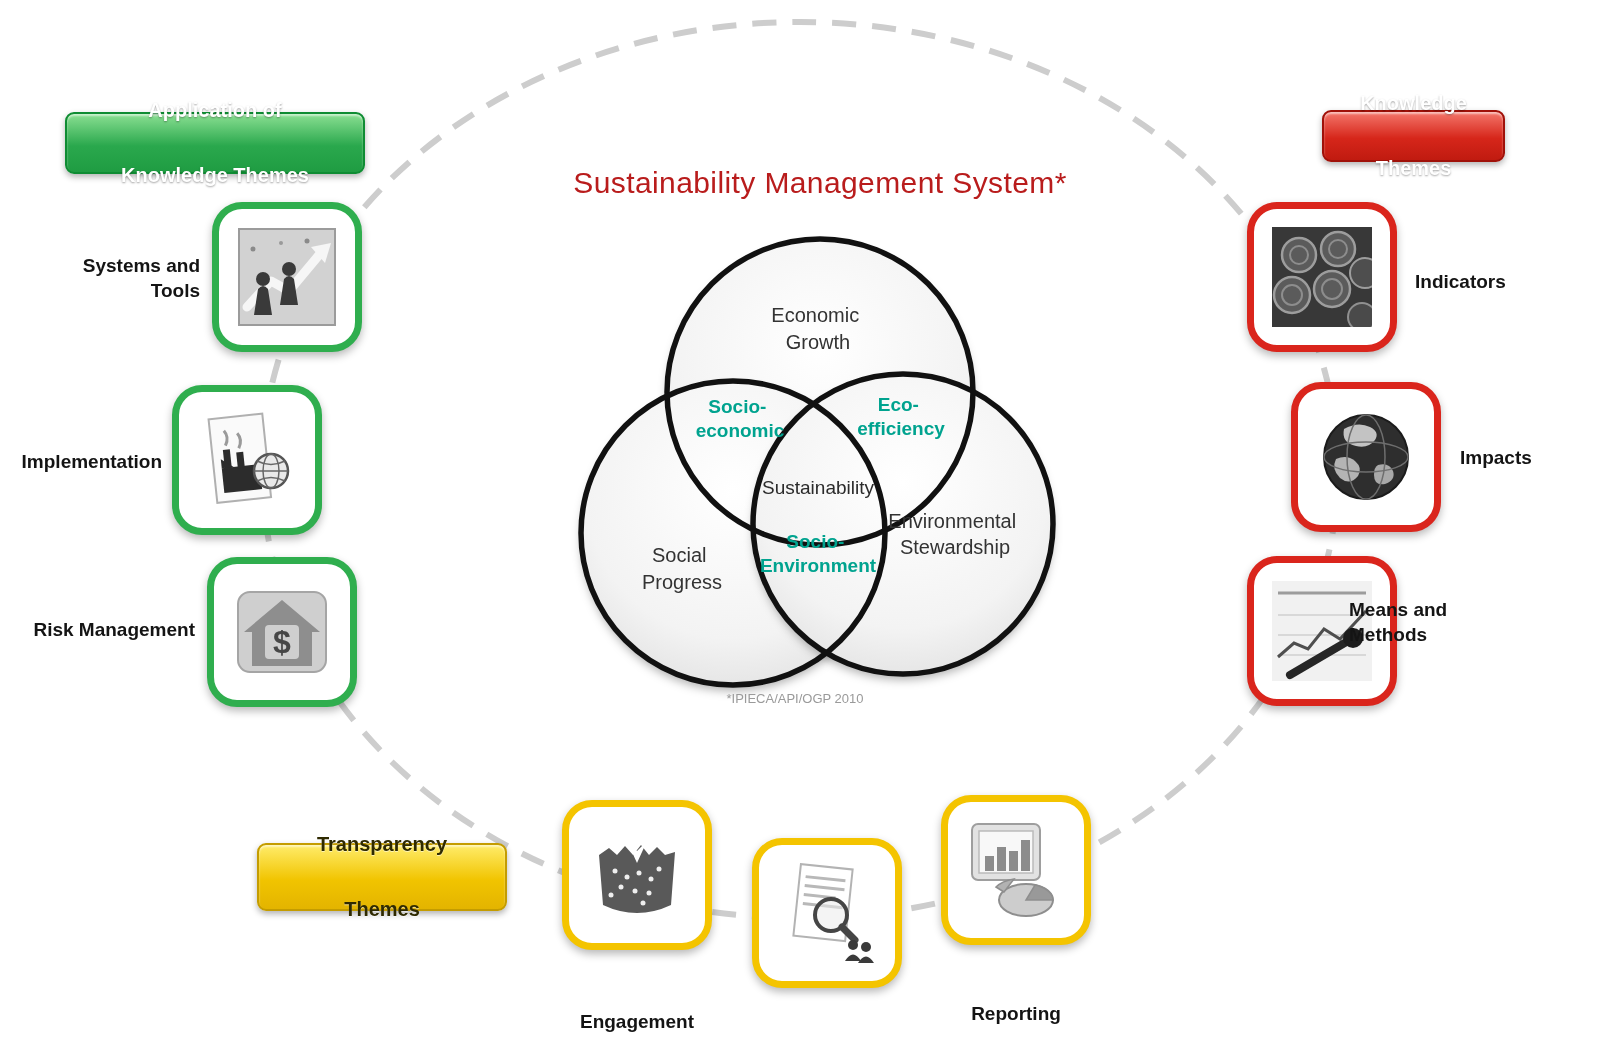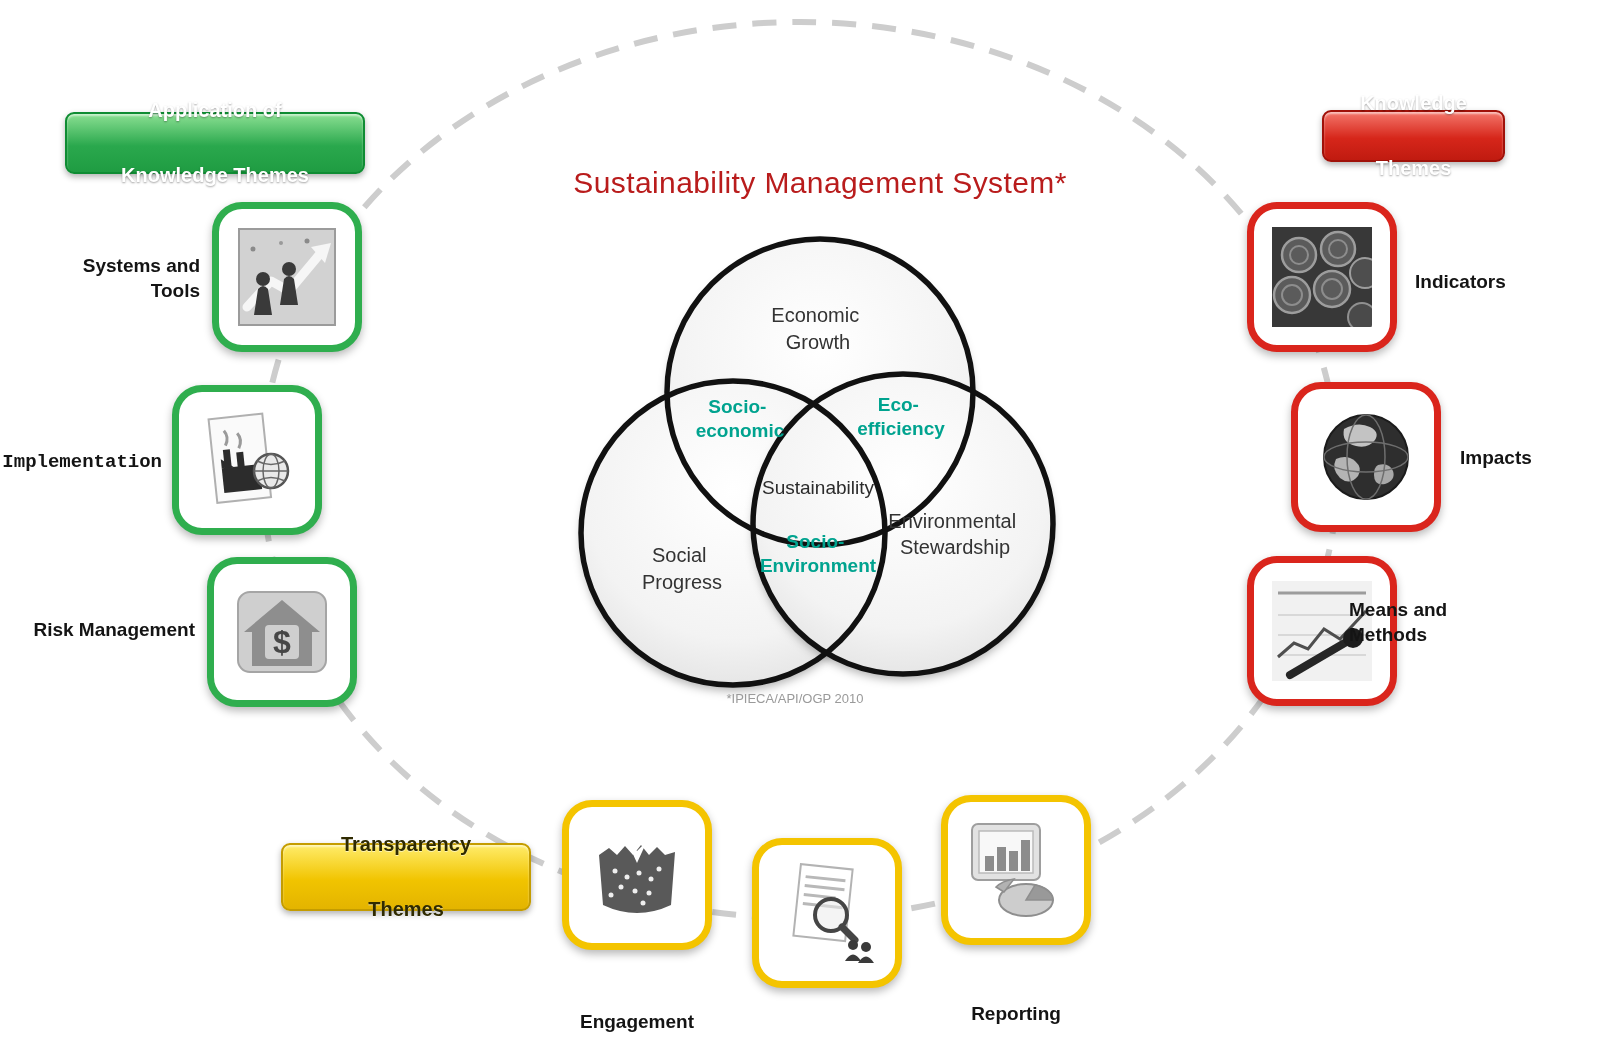"Implementation" div.side-label { font-family: Liberation Mono, monospace -> none }
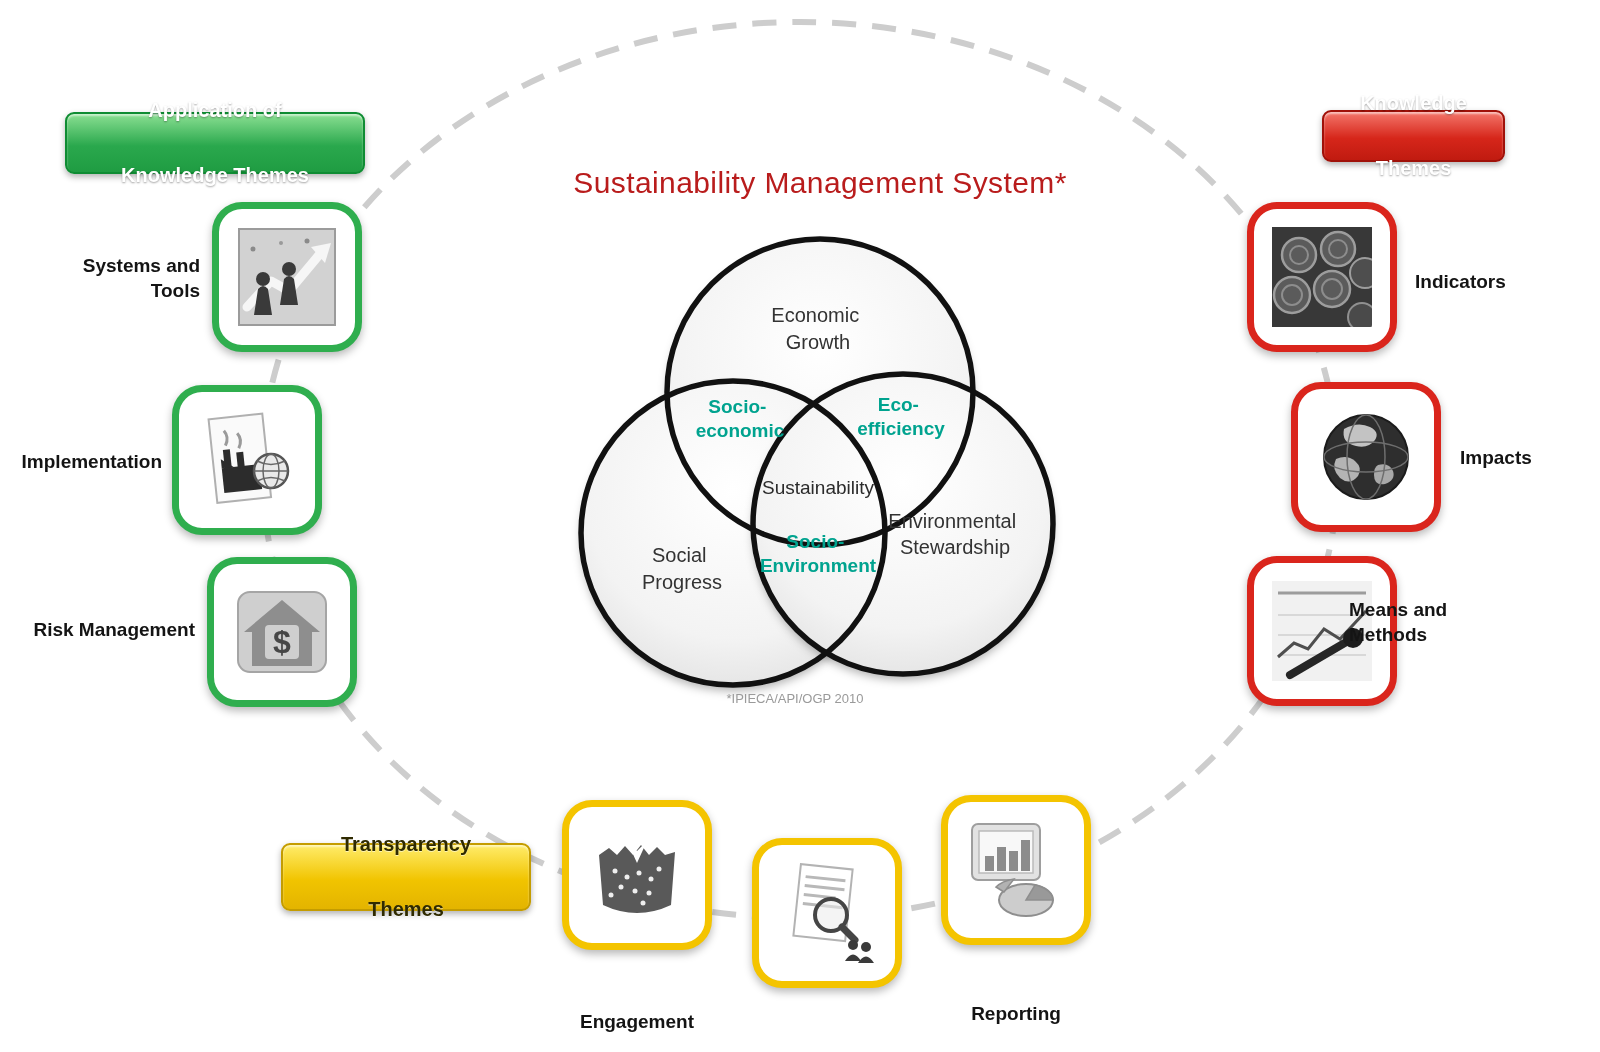"Transparency" .header-yellow { margin-left: 24px -> none }
